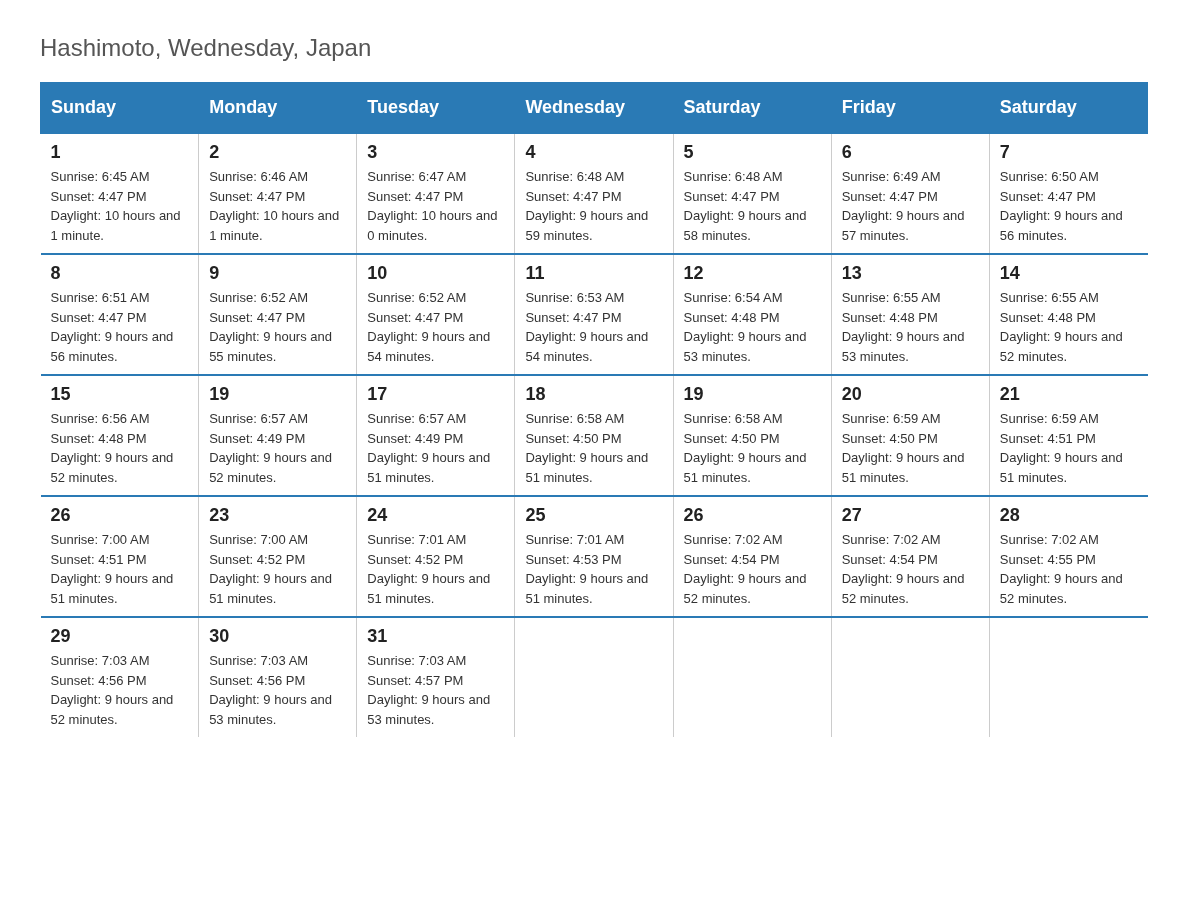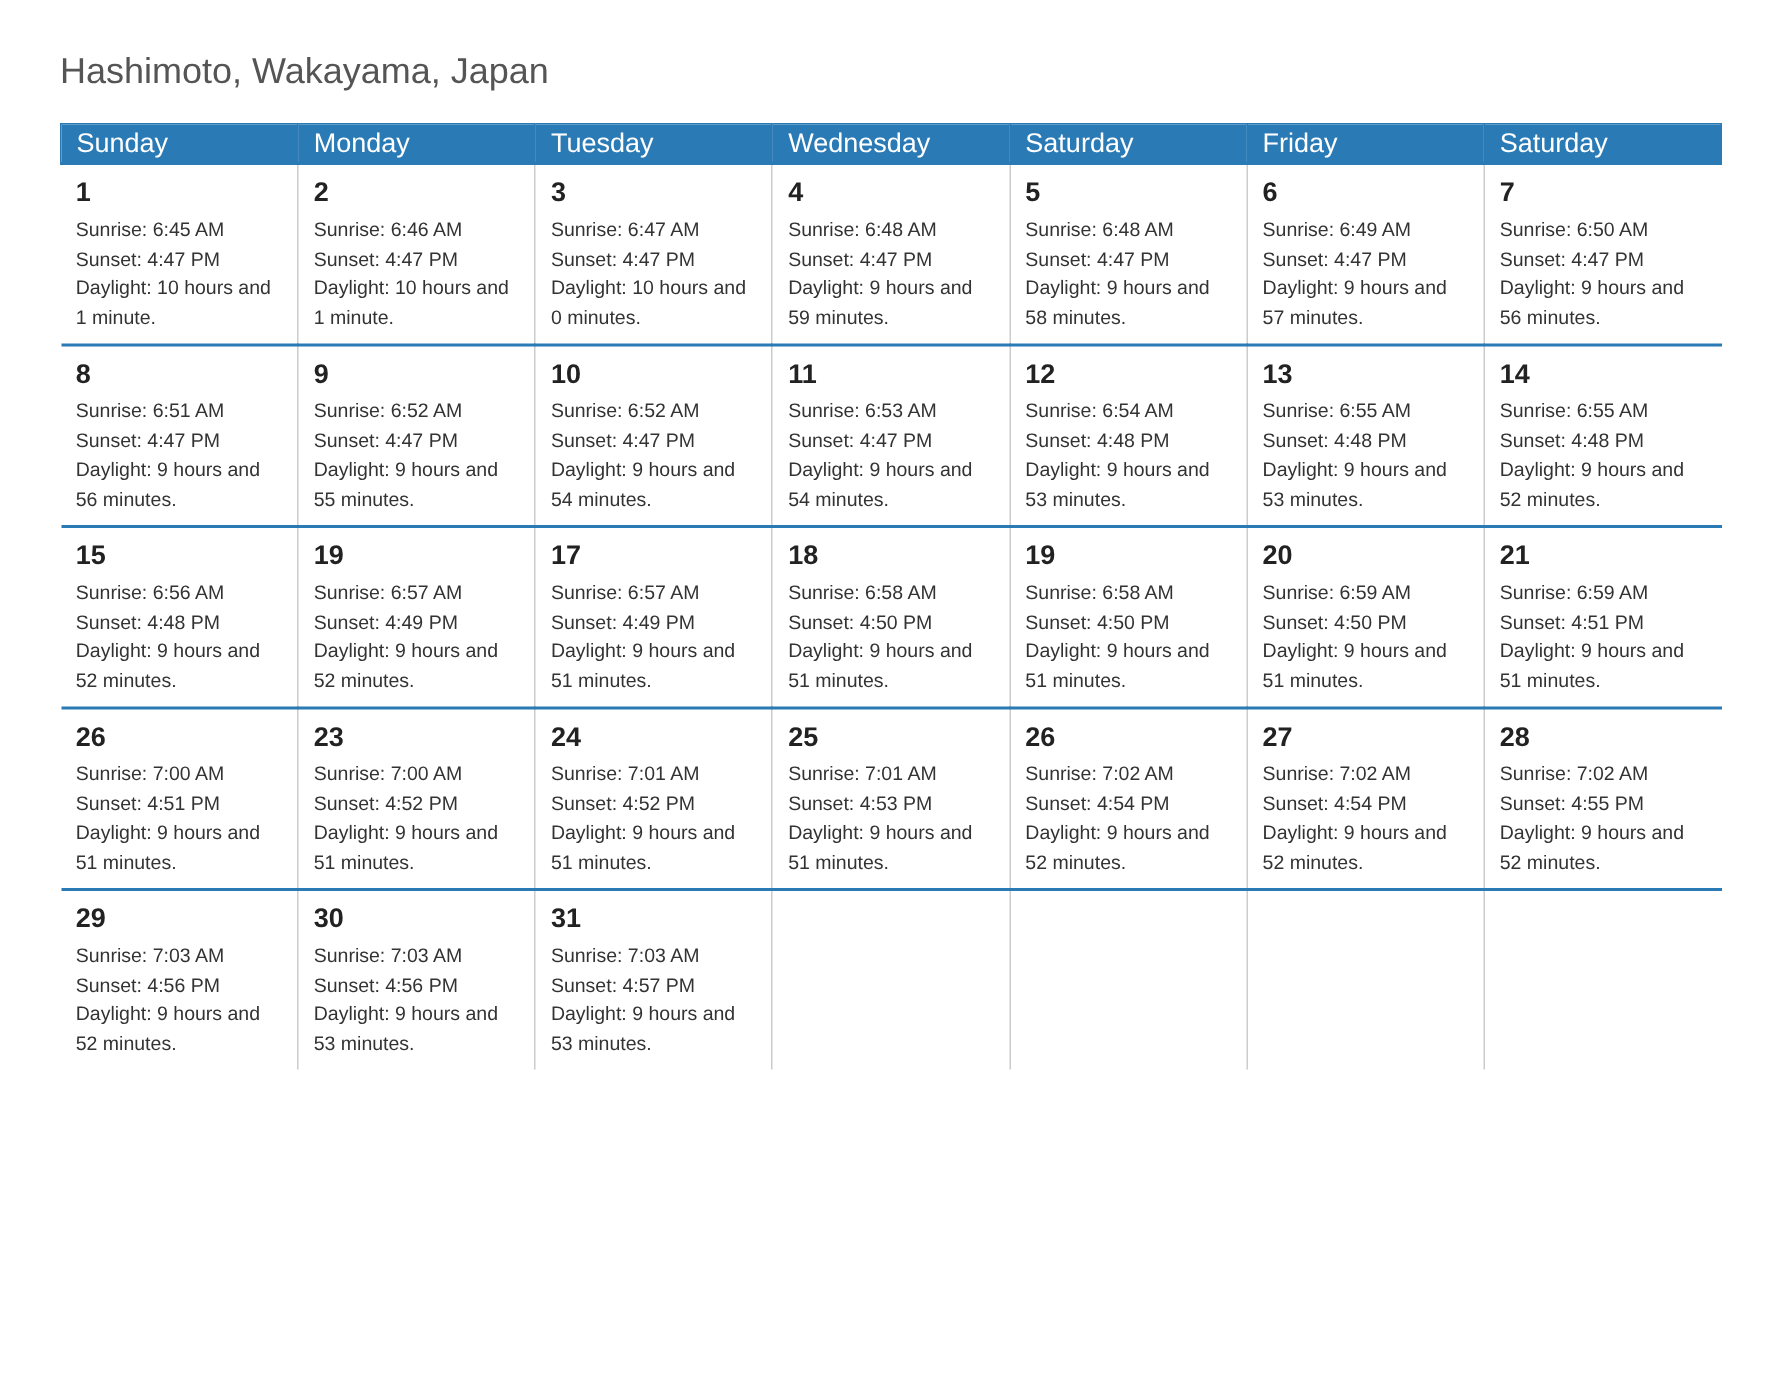"Hashimoto, Wakayama, Japan" div.location-title { text: Wakayama -> Wednesday }
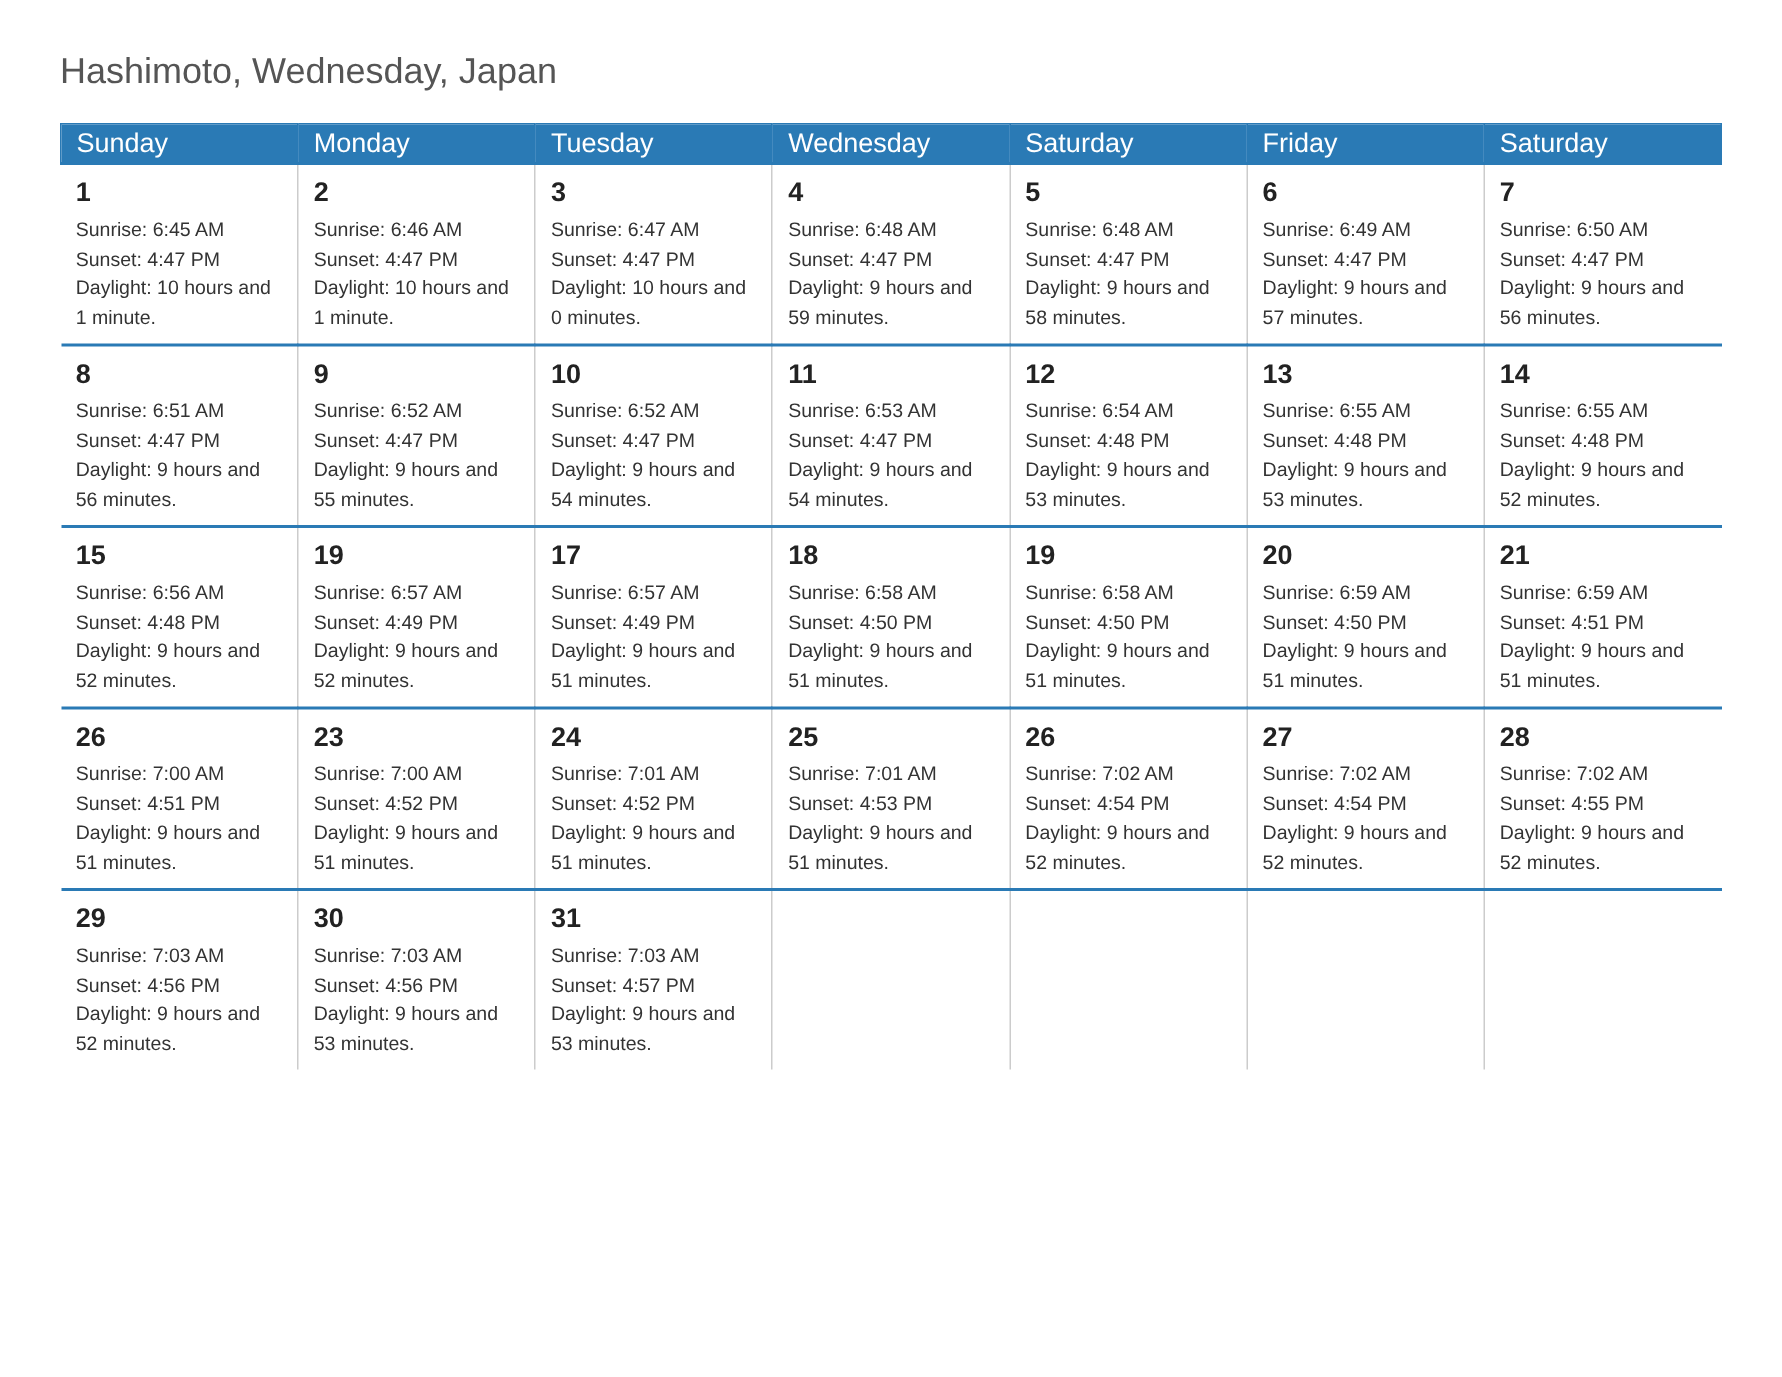"Sunday" thead th { font-weight: normal -> bold; padding: 2px 10px -> 14px 10px }
